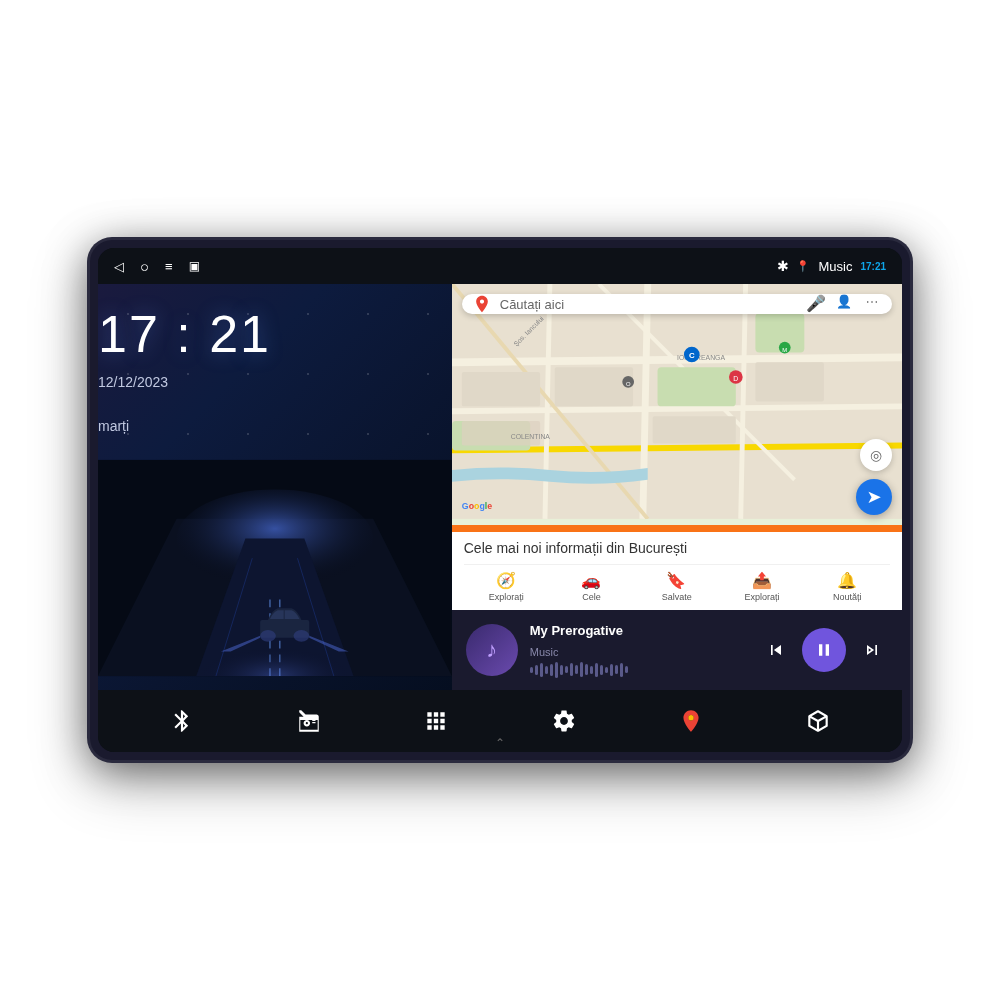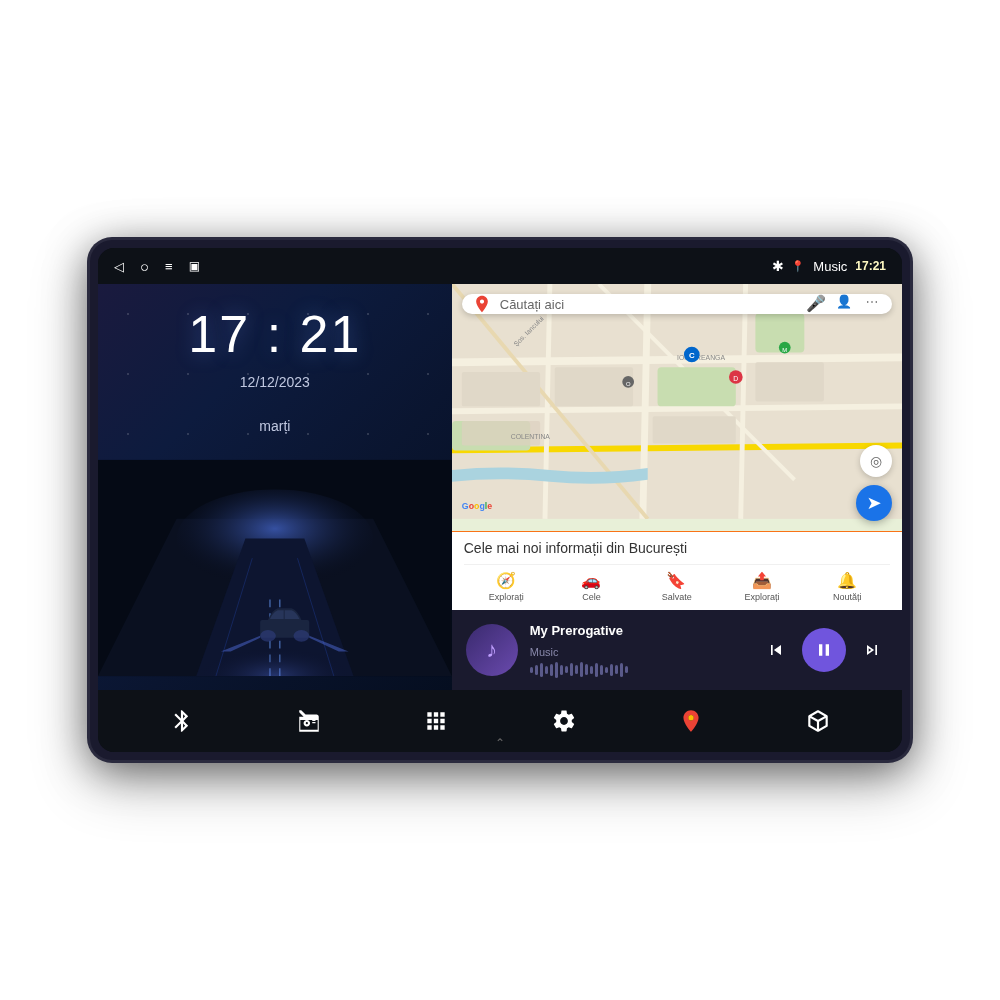"17:21" .status-time { color: #fef9c3 -> #0ea5e9; font-size: 12px -> 10px }
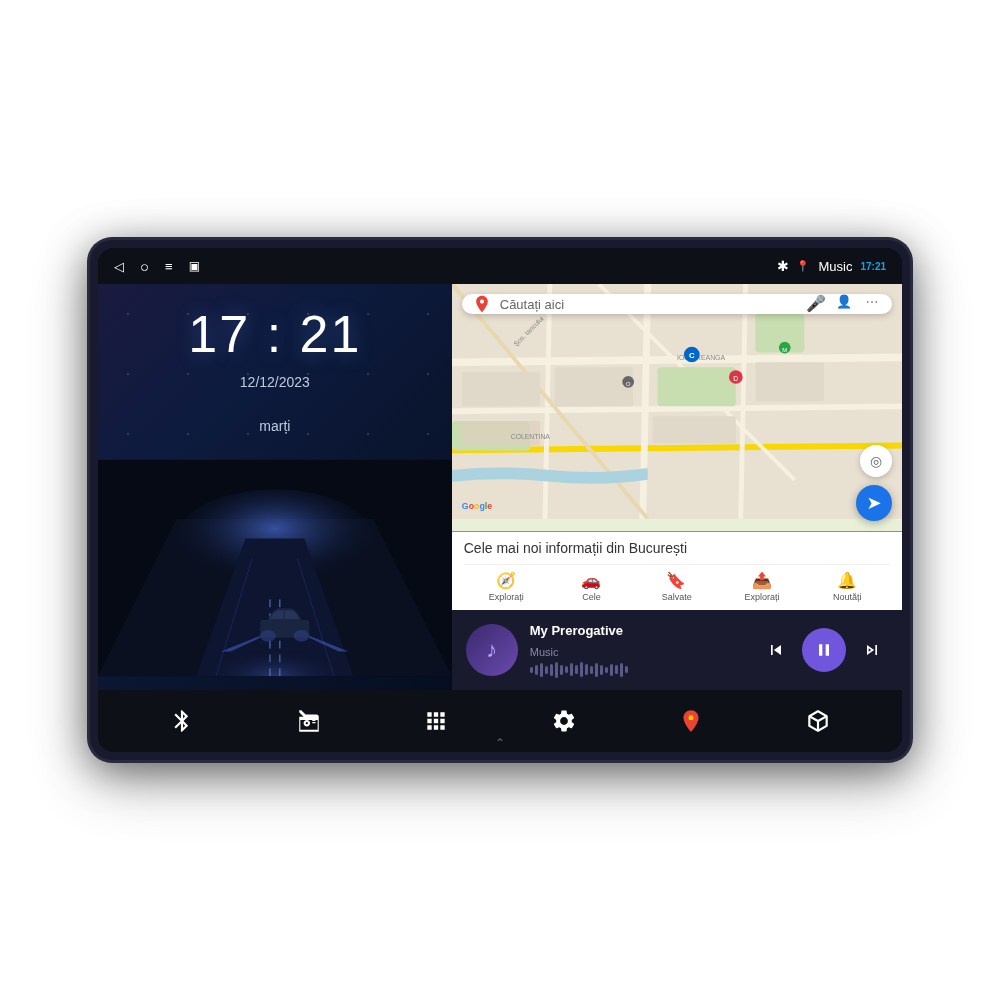"17 : 21" .left-panel { align-items: center -> flex-start }
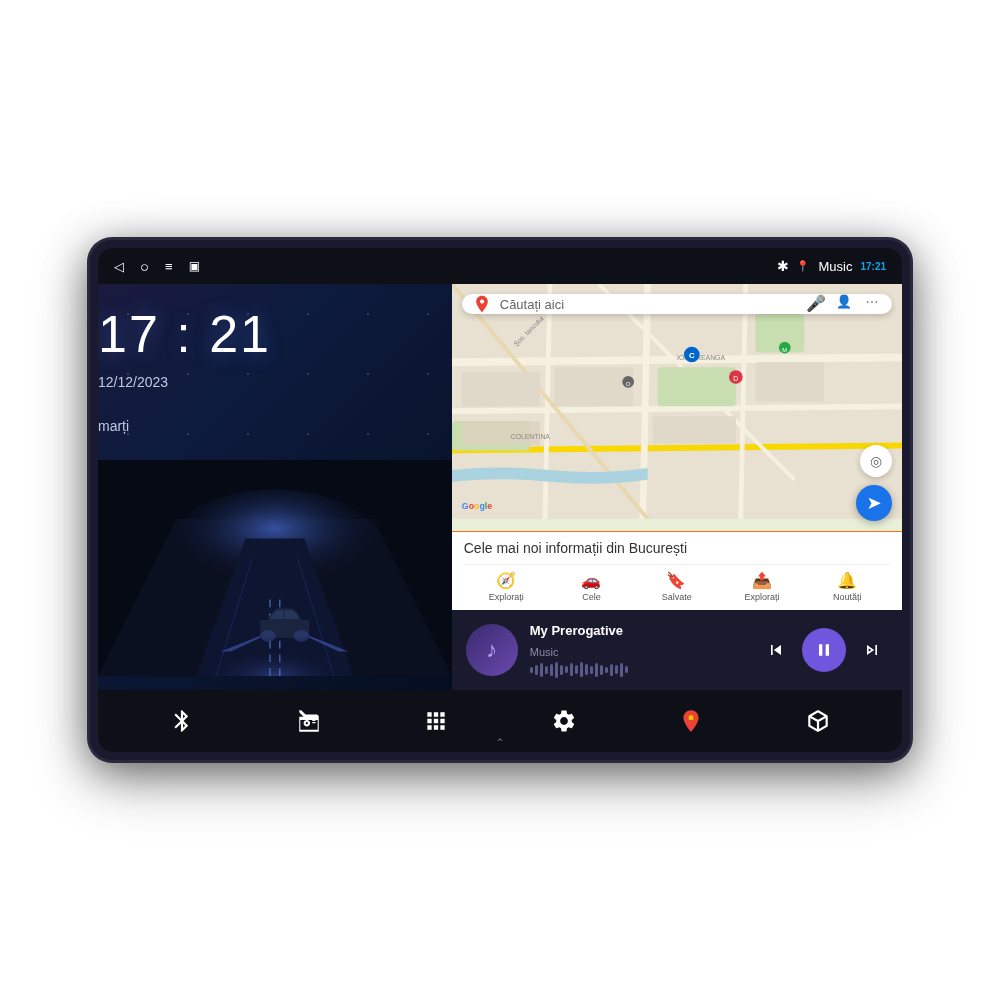"Cele mai noi informații din" .map-info-panel { border-top: 1px solid #f97316 -> 7px solid #f97316 }
